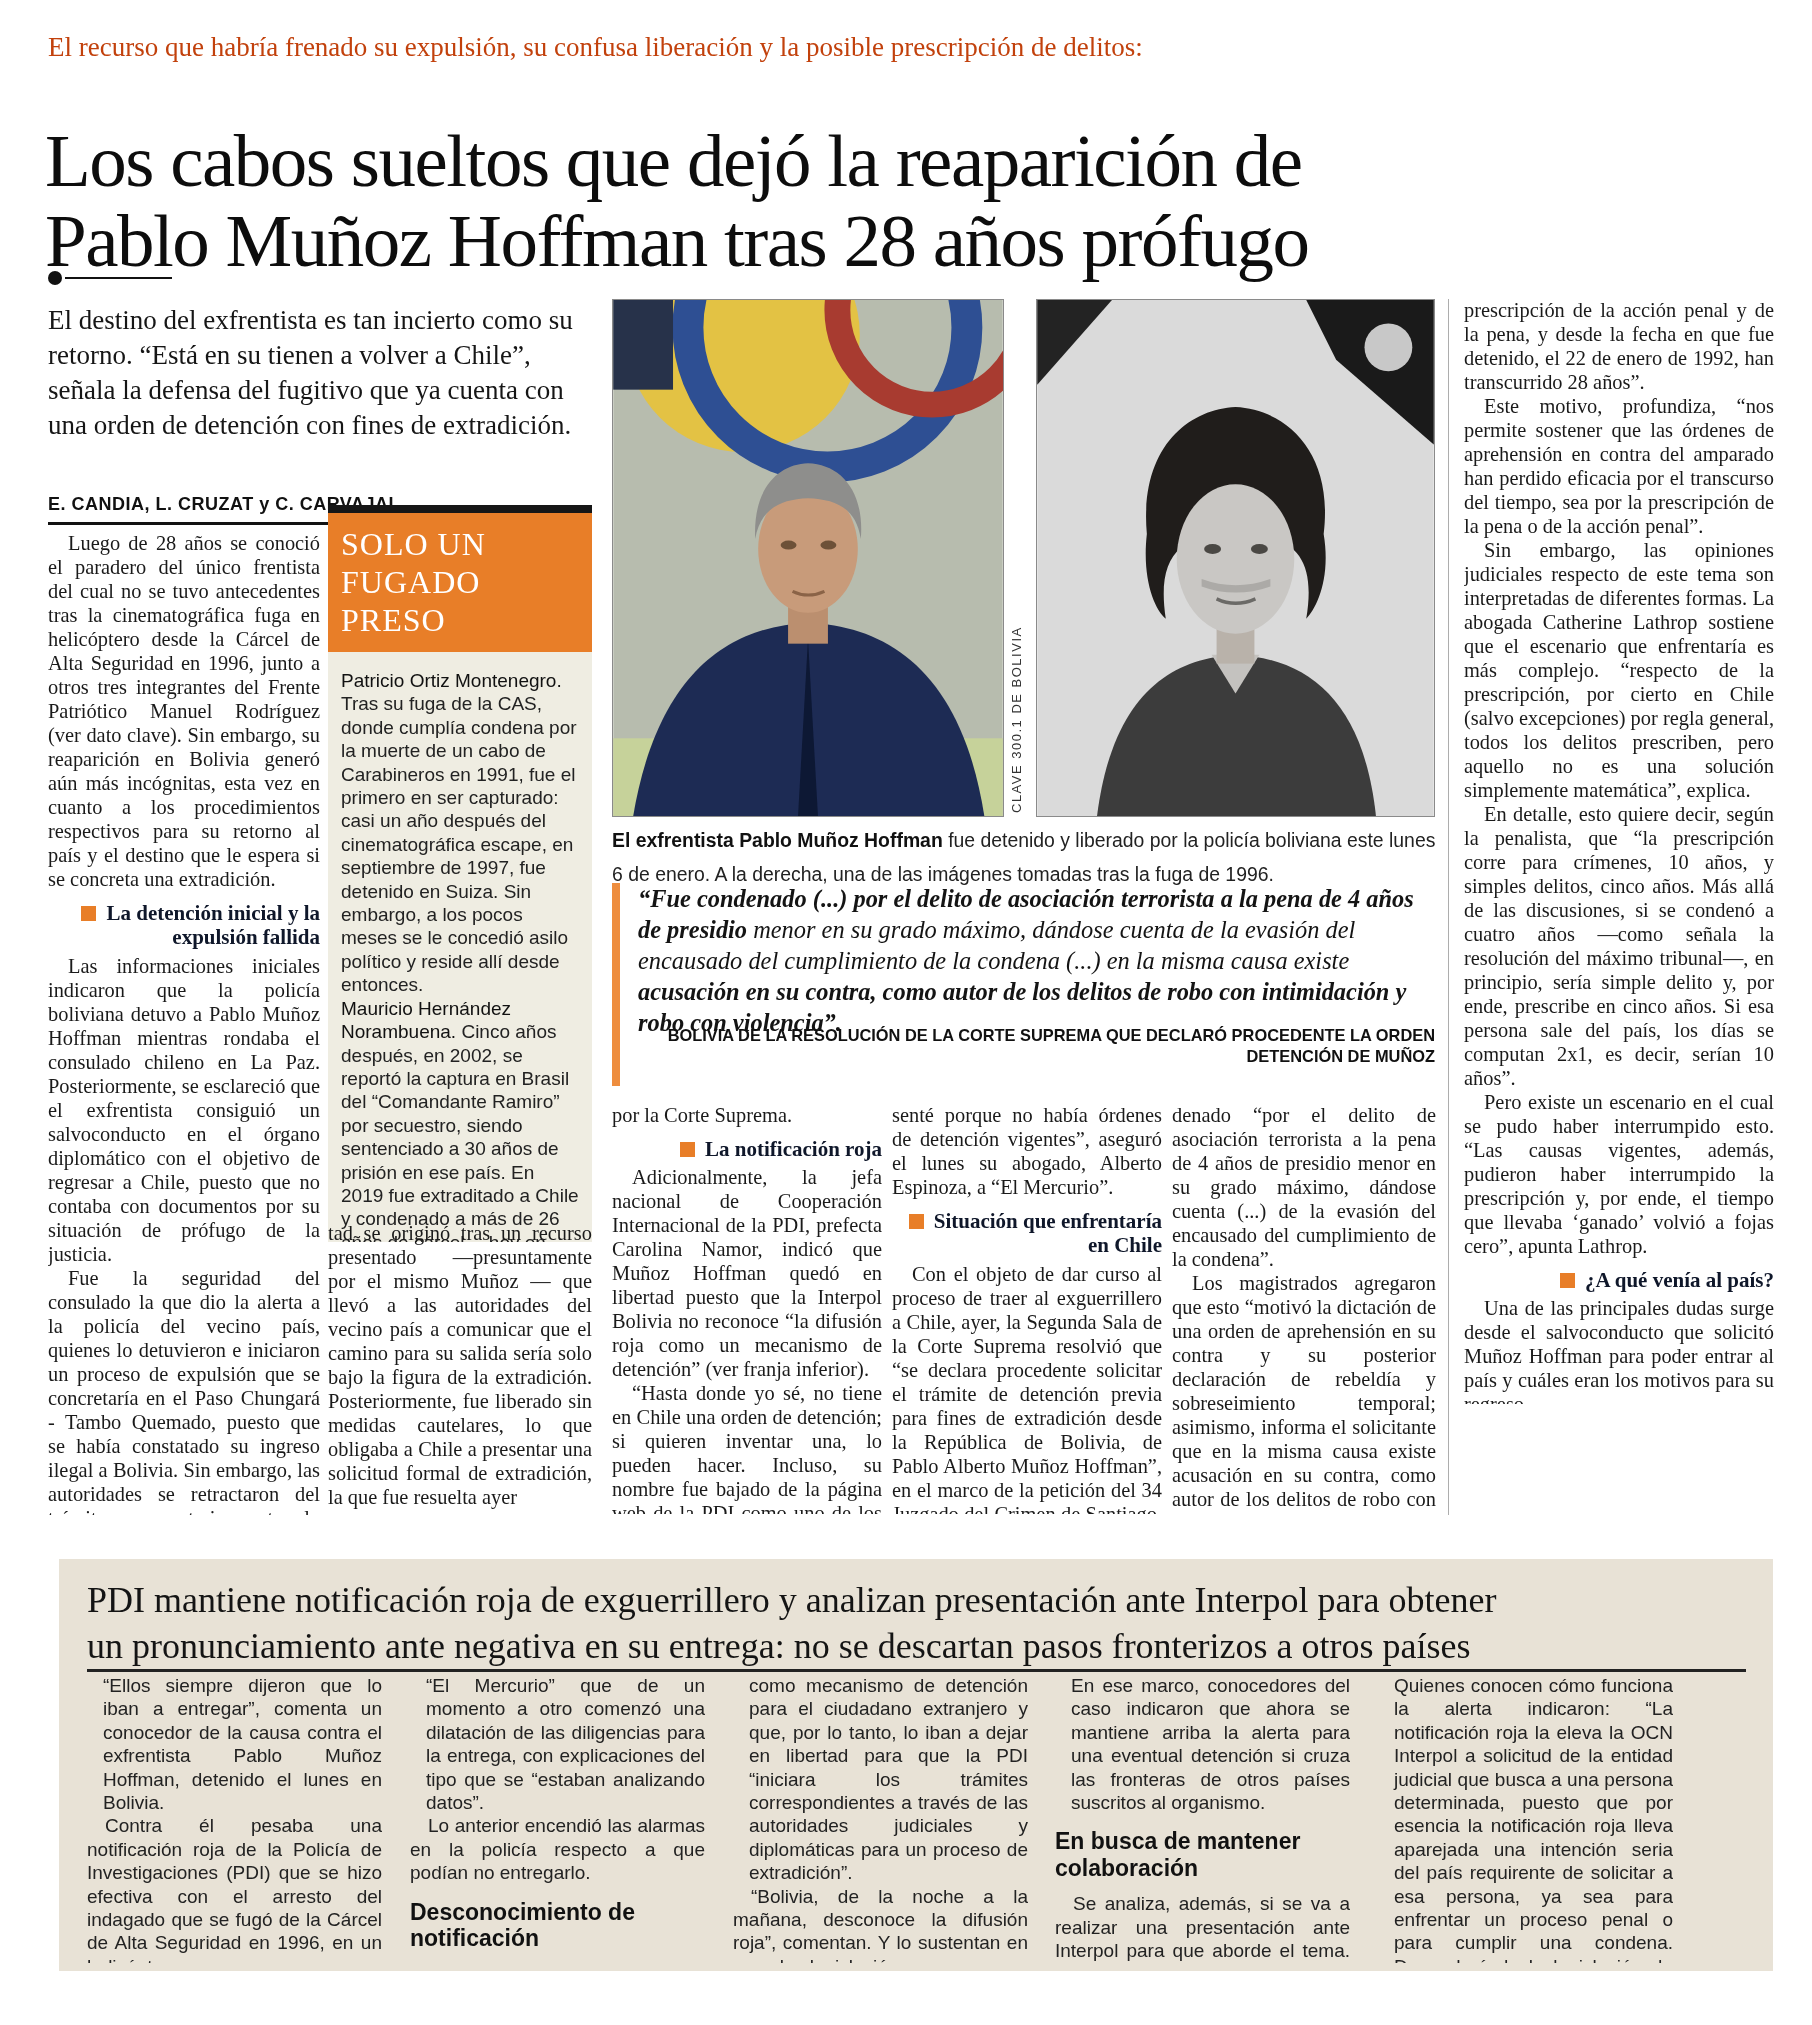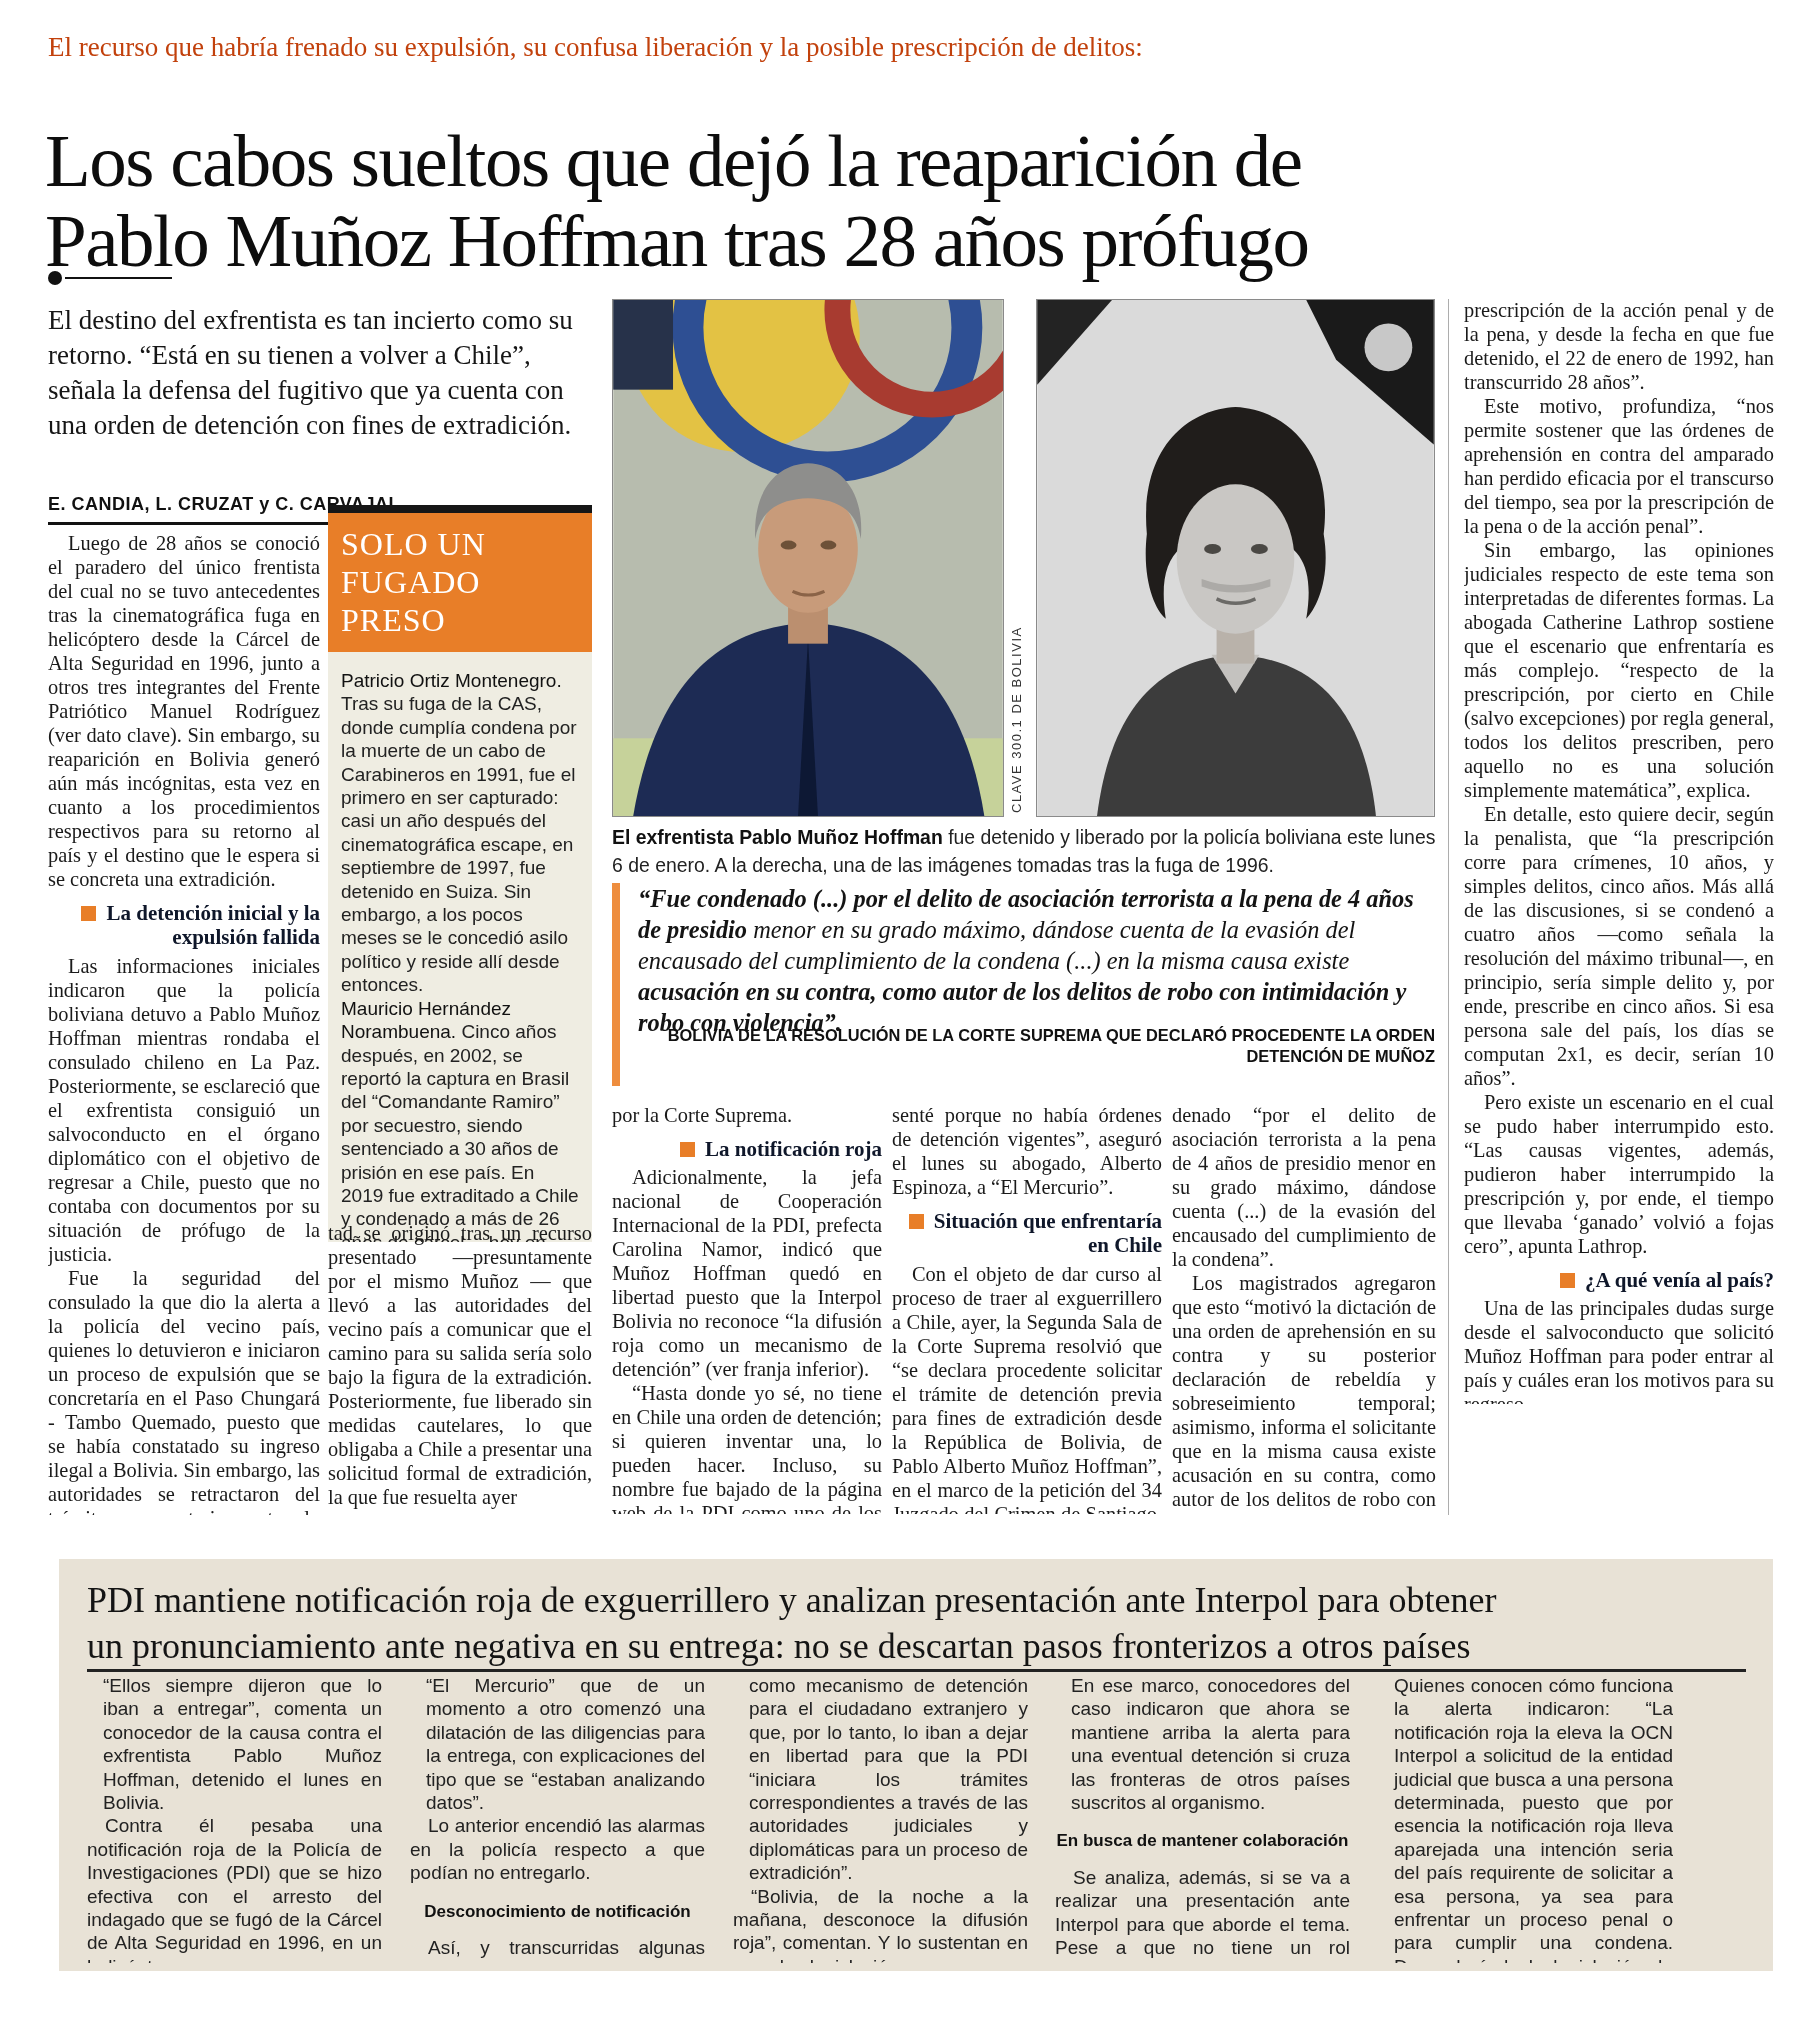"El exfrentista Pablo Muñoz Hoffman" .caption { line-height: 28px -> 34px }
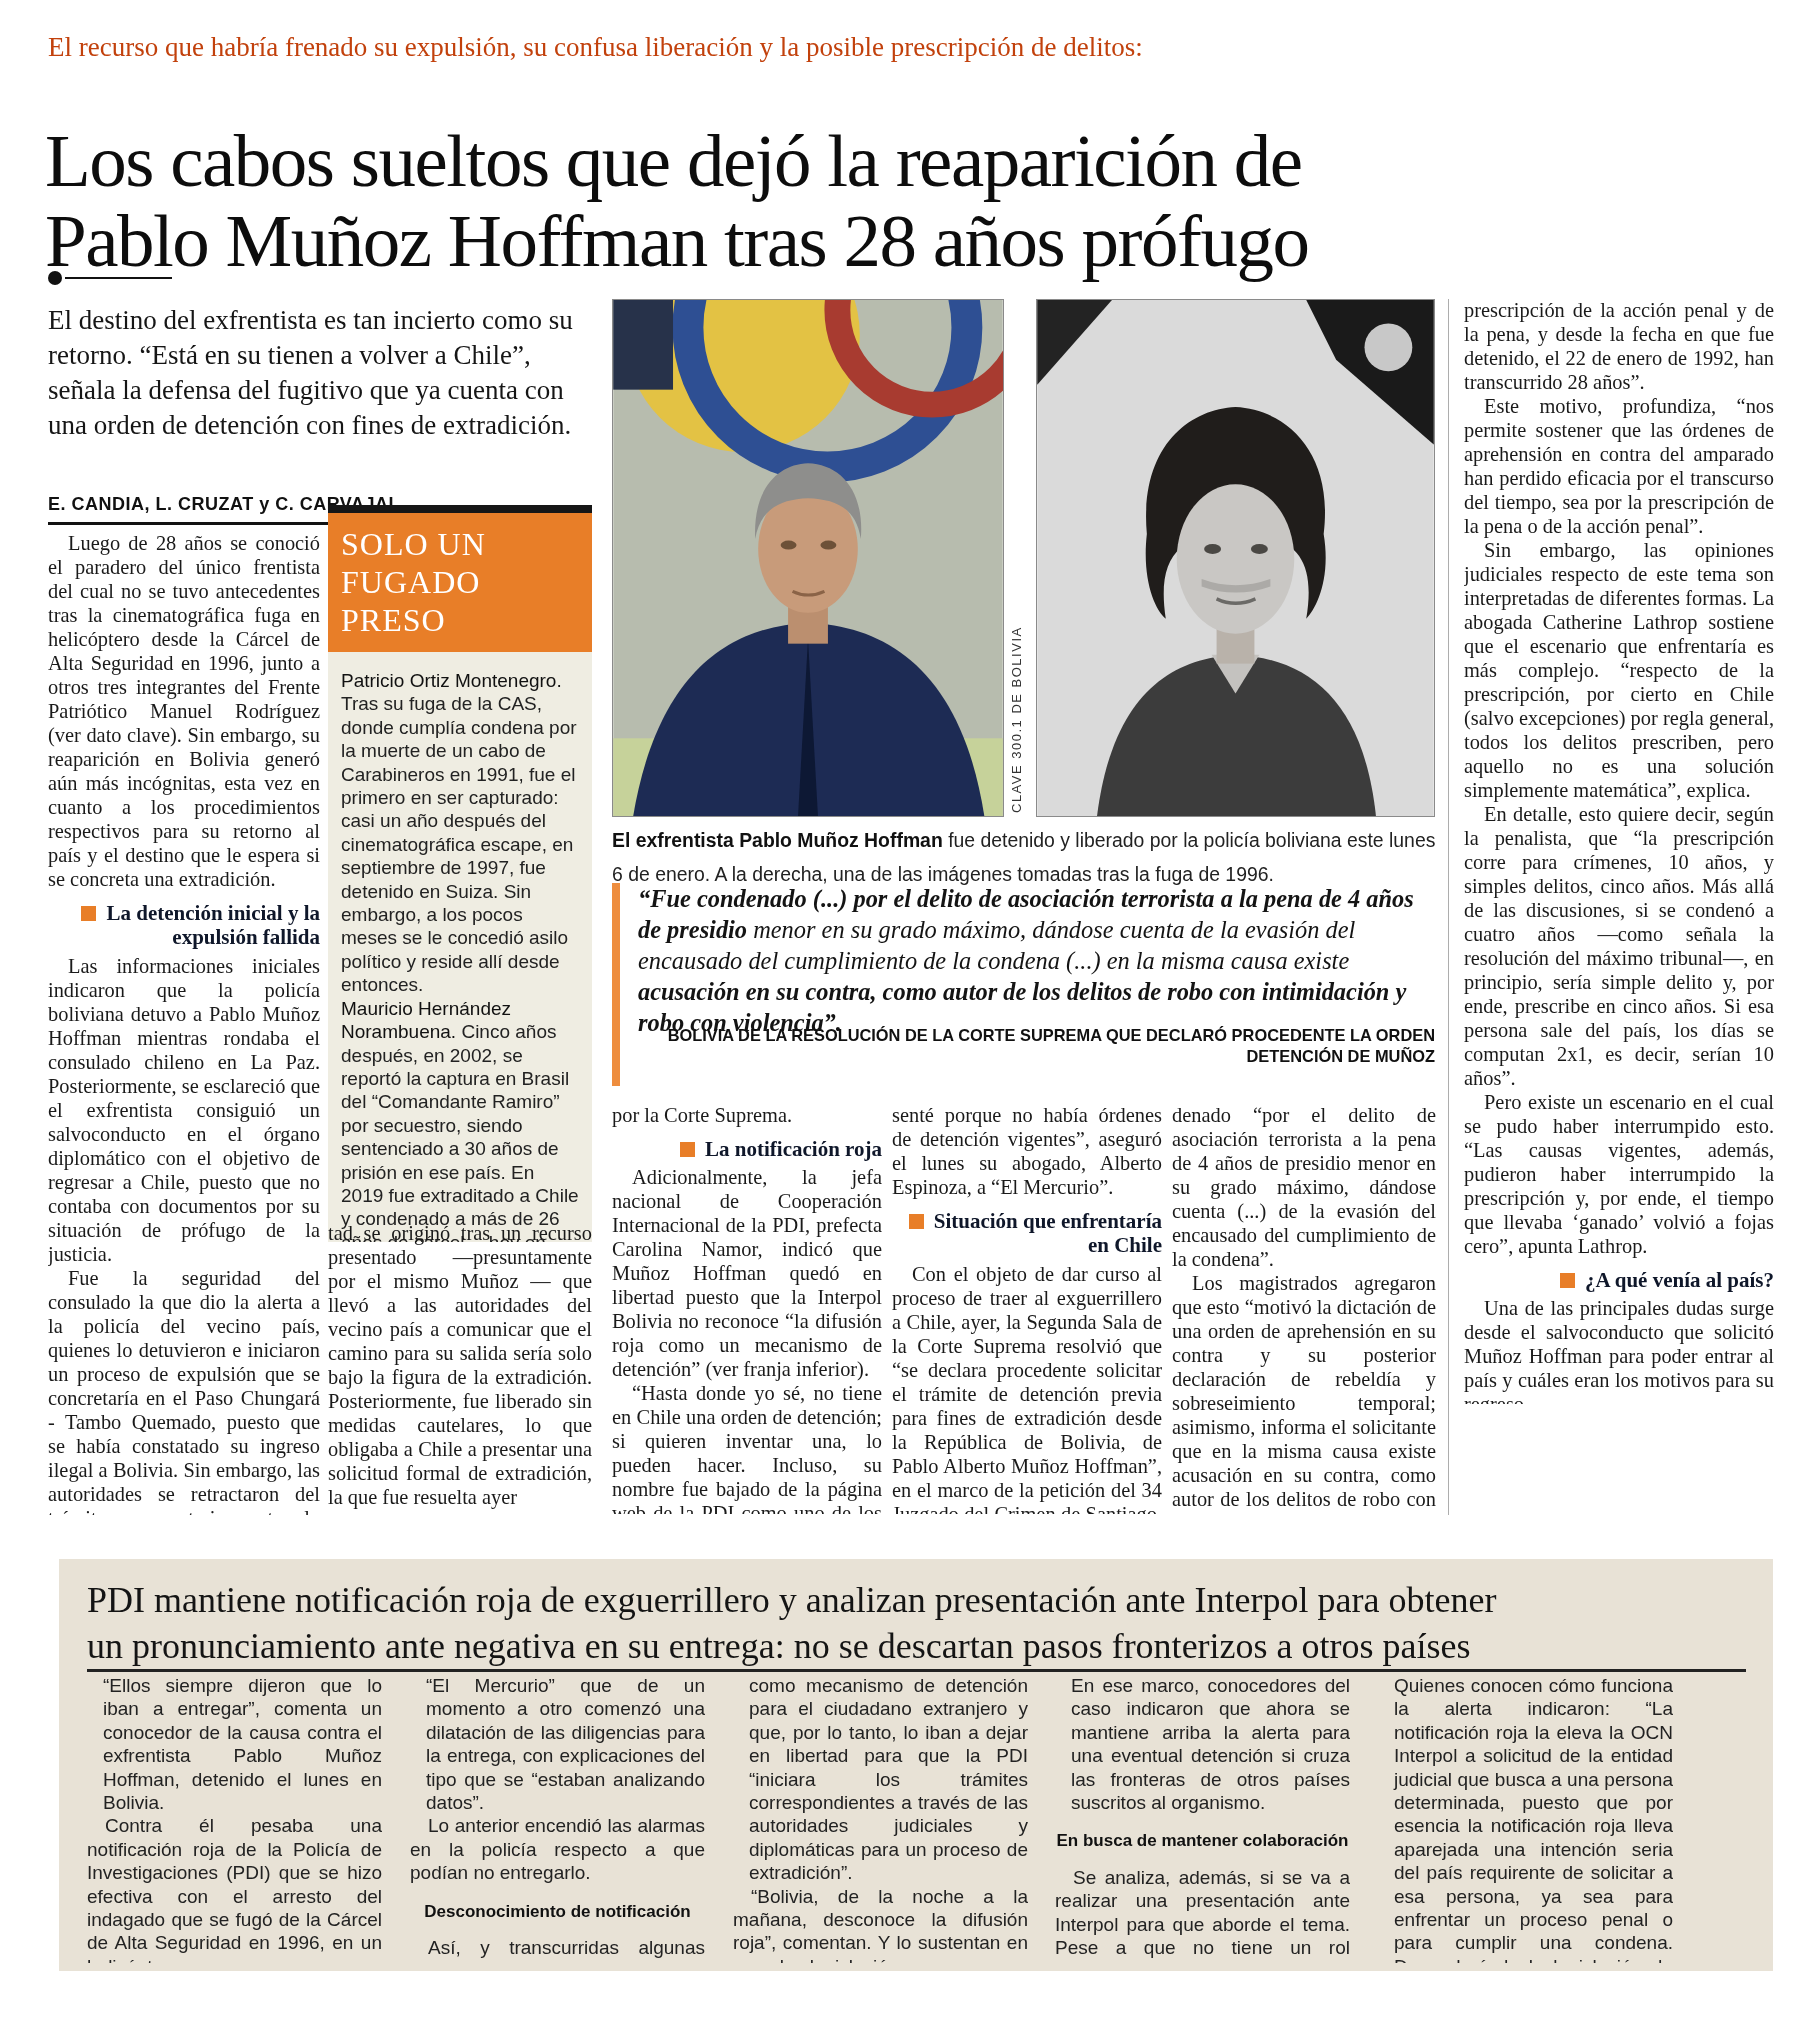"En busca de mantener colaboración" .bsub { font-size: 17px -> 23px; text-align: center -> left }
